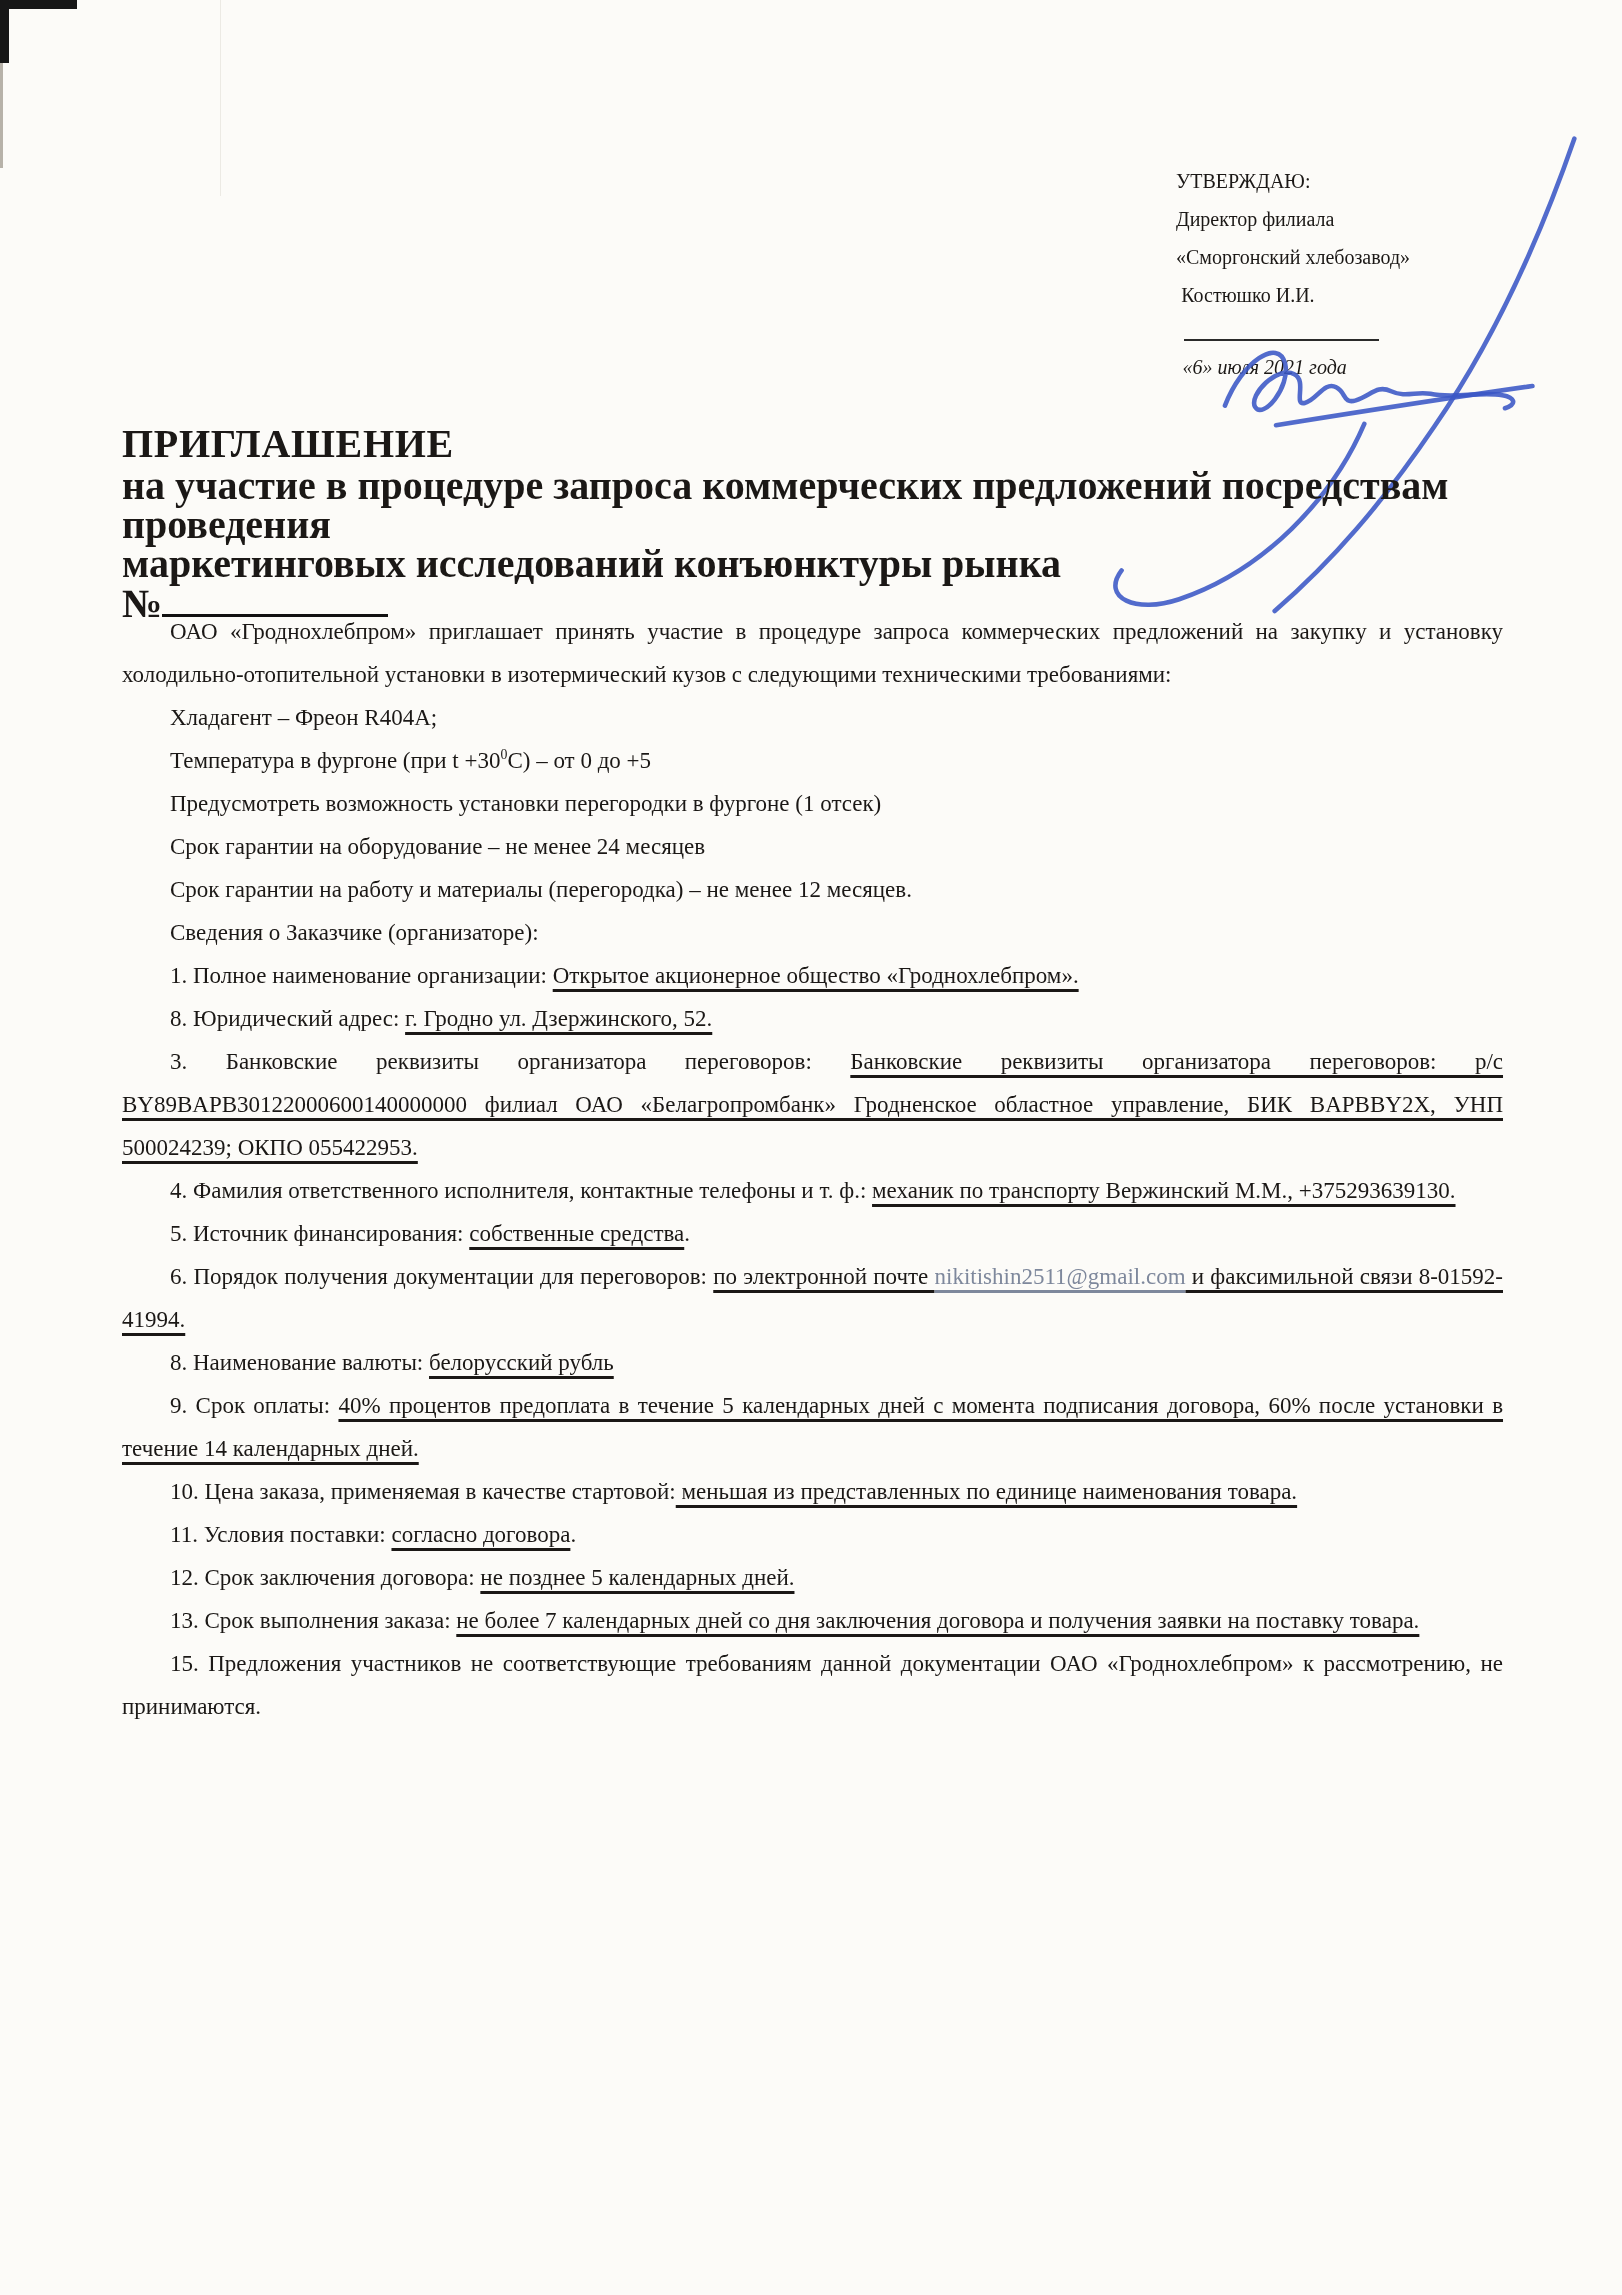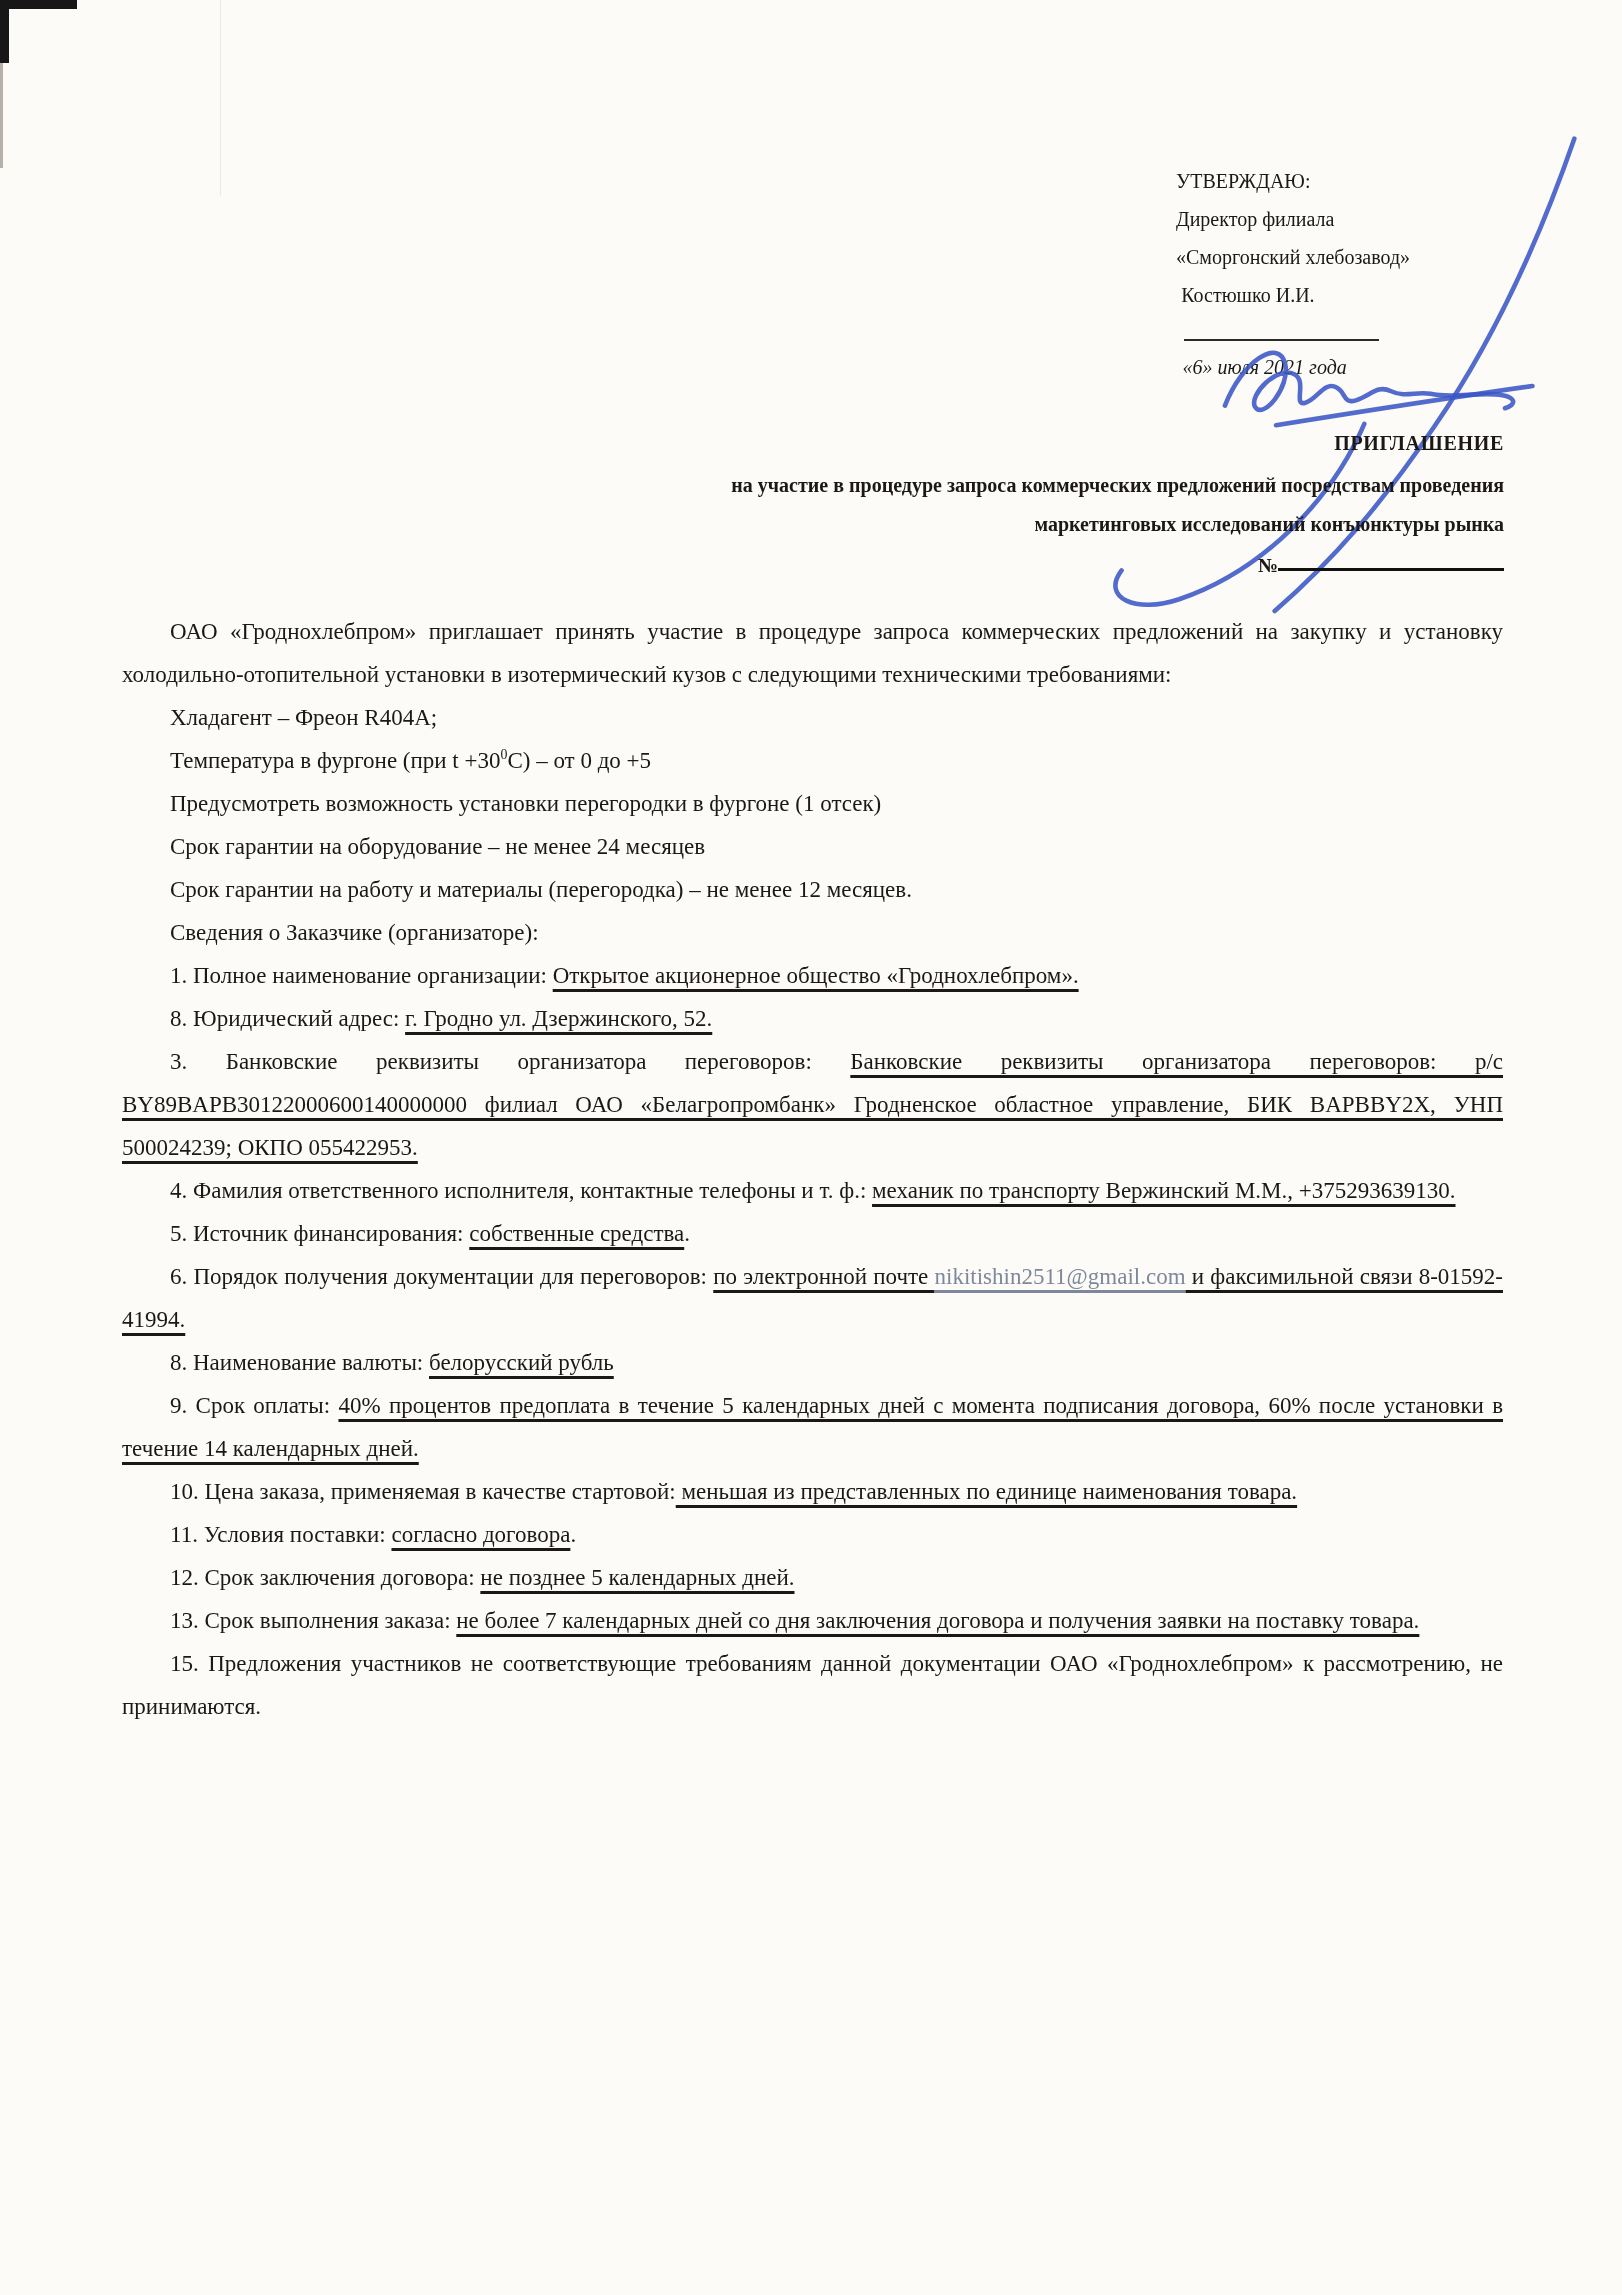"ПРИГЛАШЕНИЕ" .titleblock { font-size: 20px -> 40px; text-align: right -> left }
